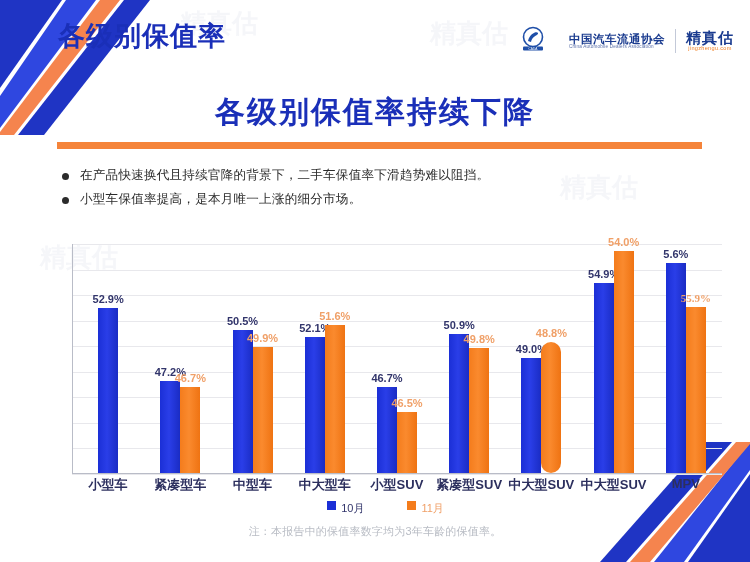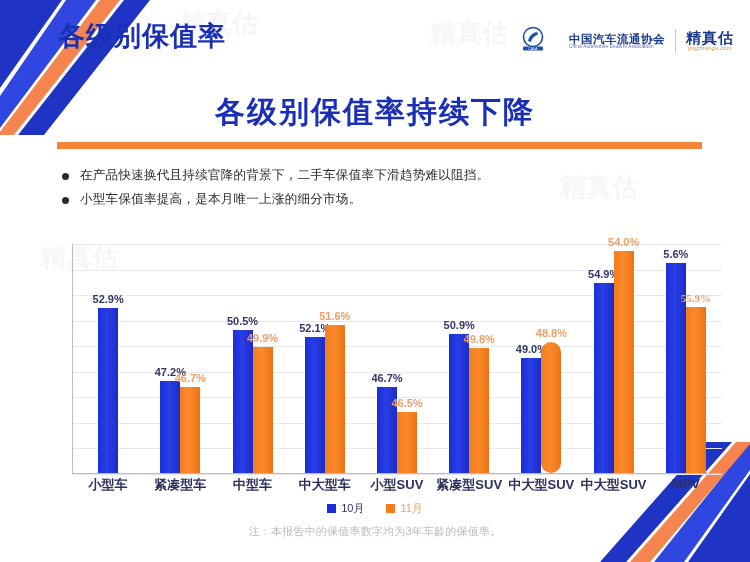"10月" .legend-item { align-items: center -> flex-start; margin-left: none -> 21px }
